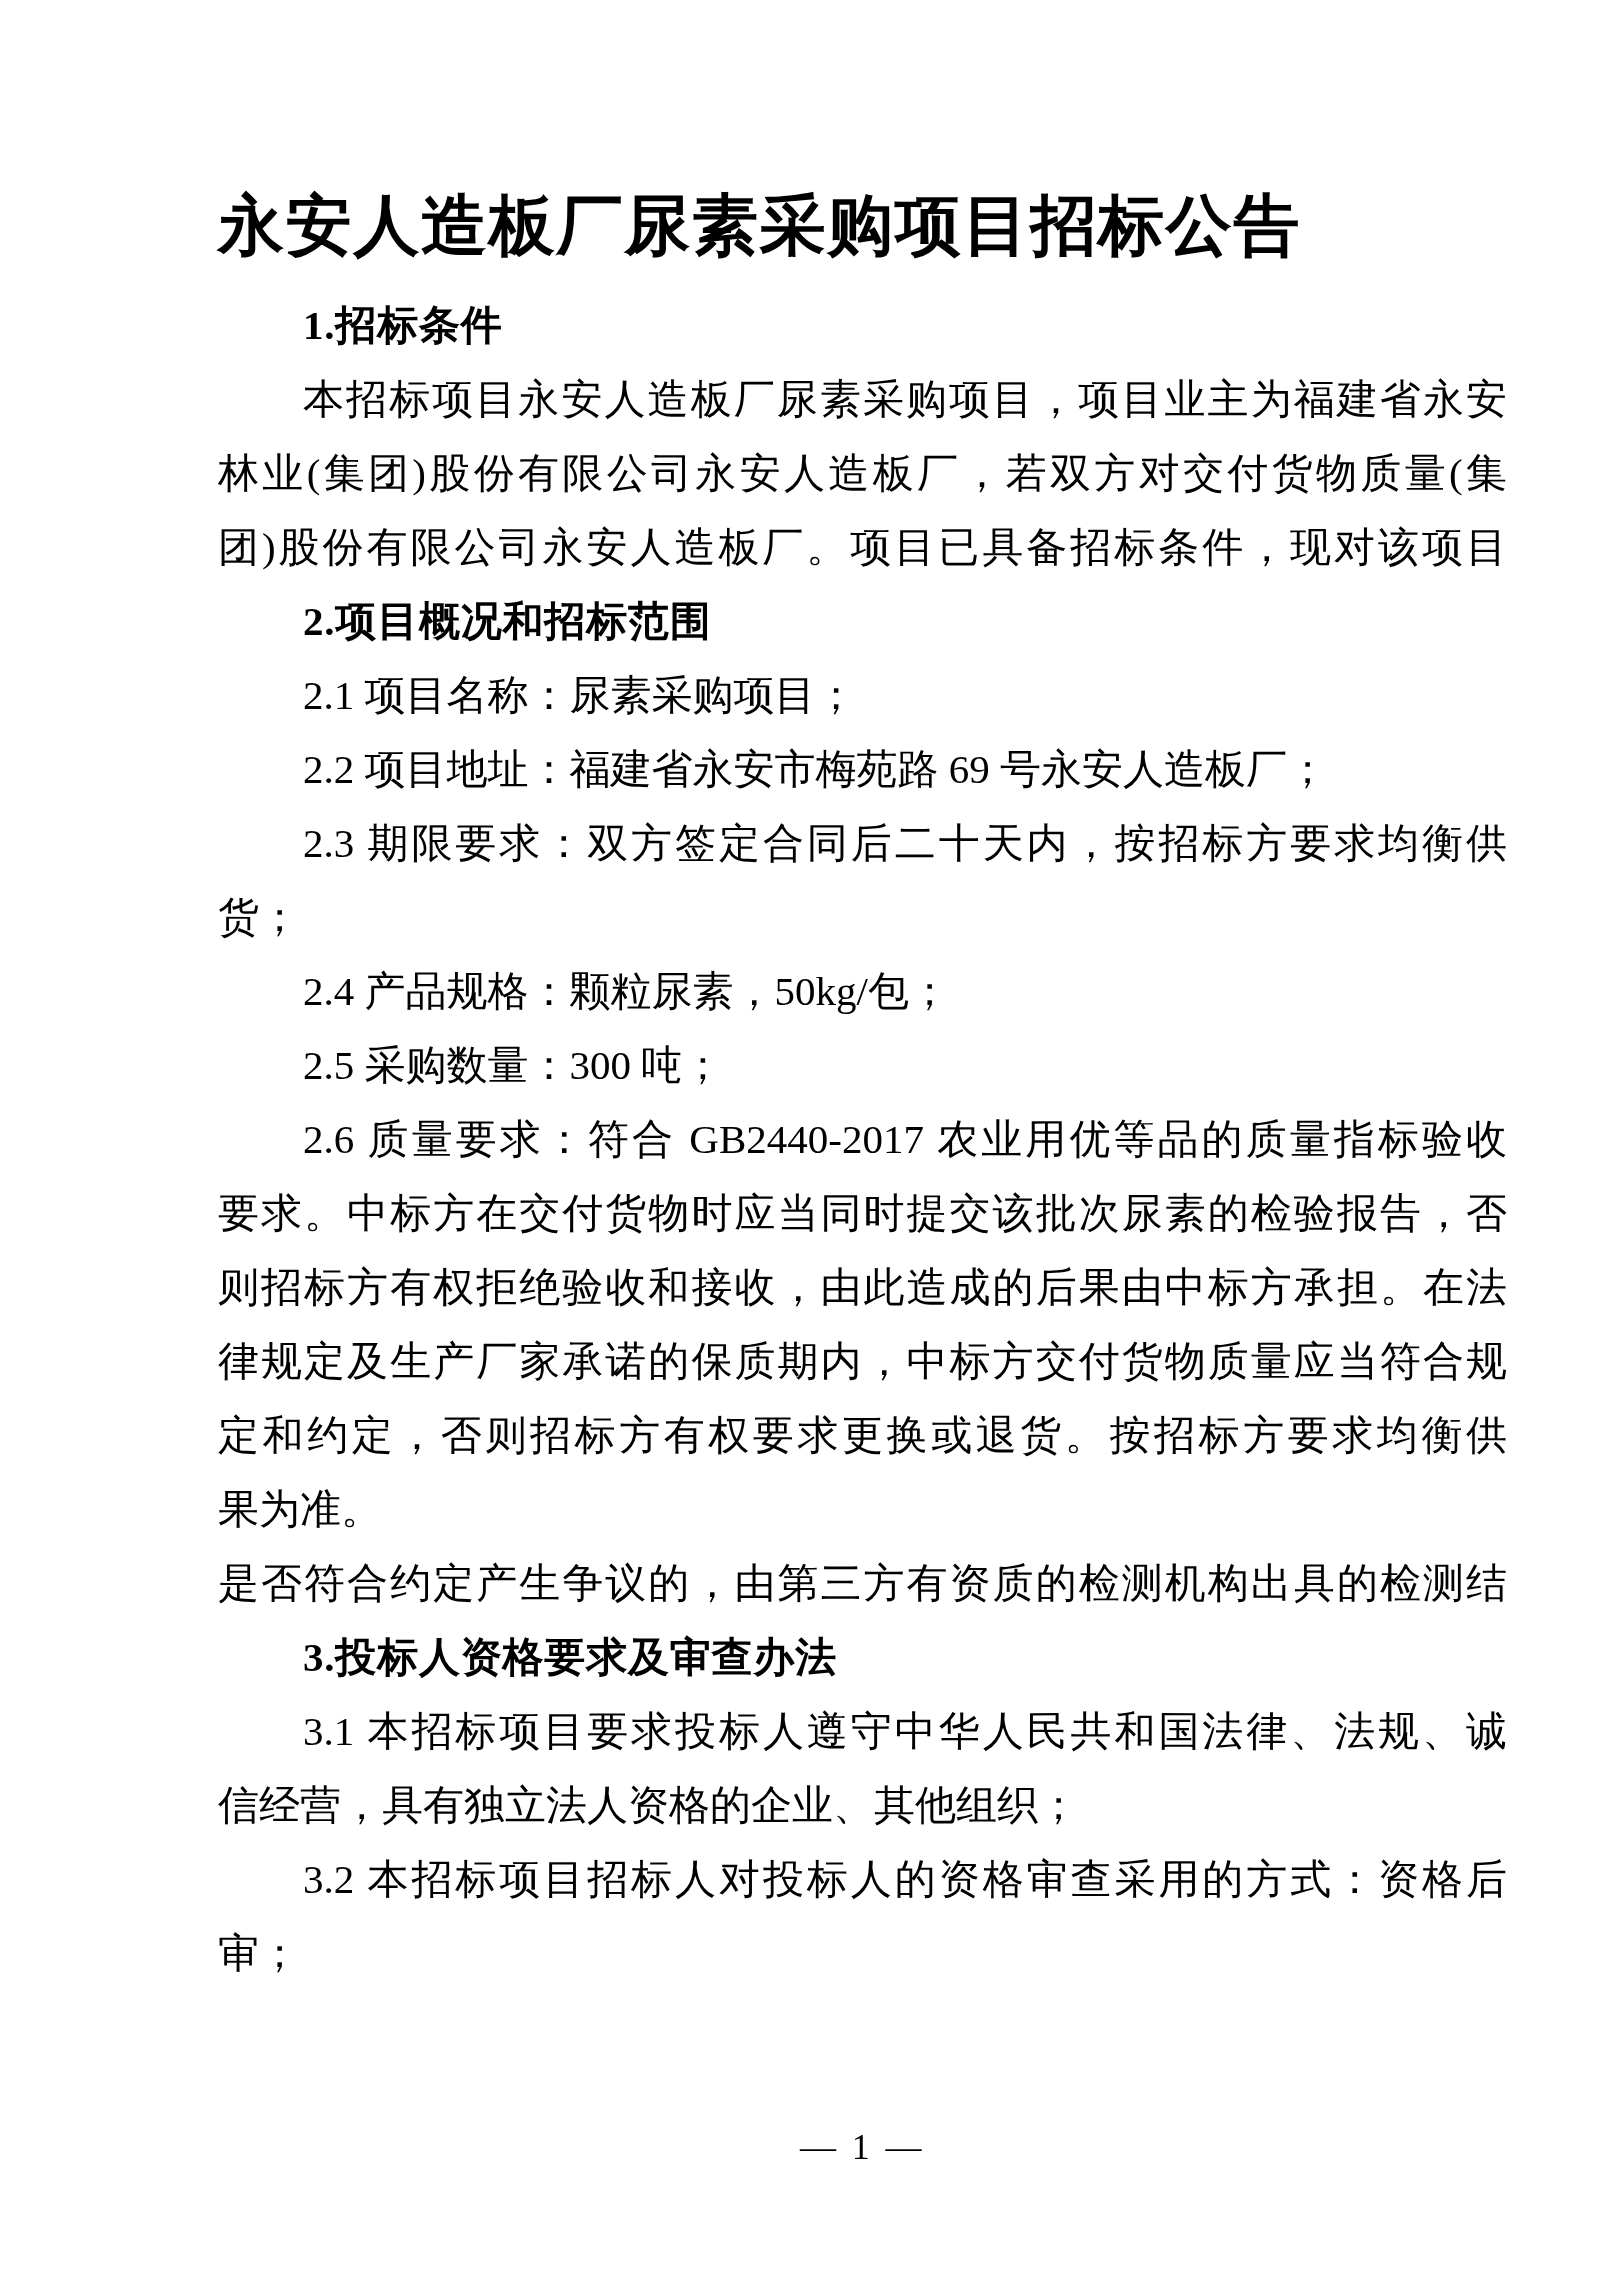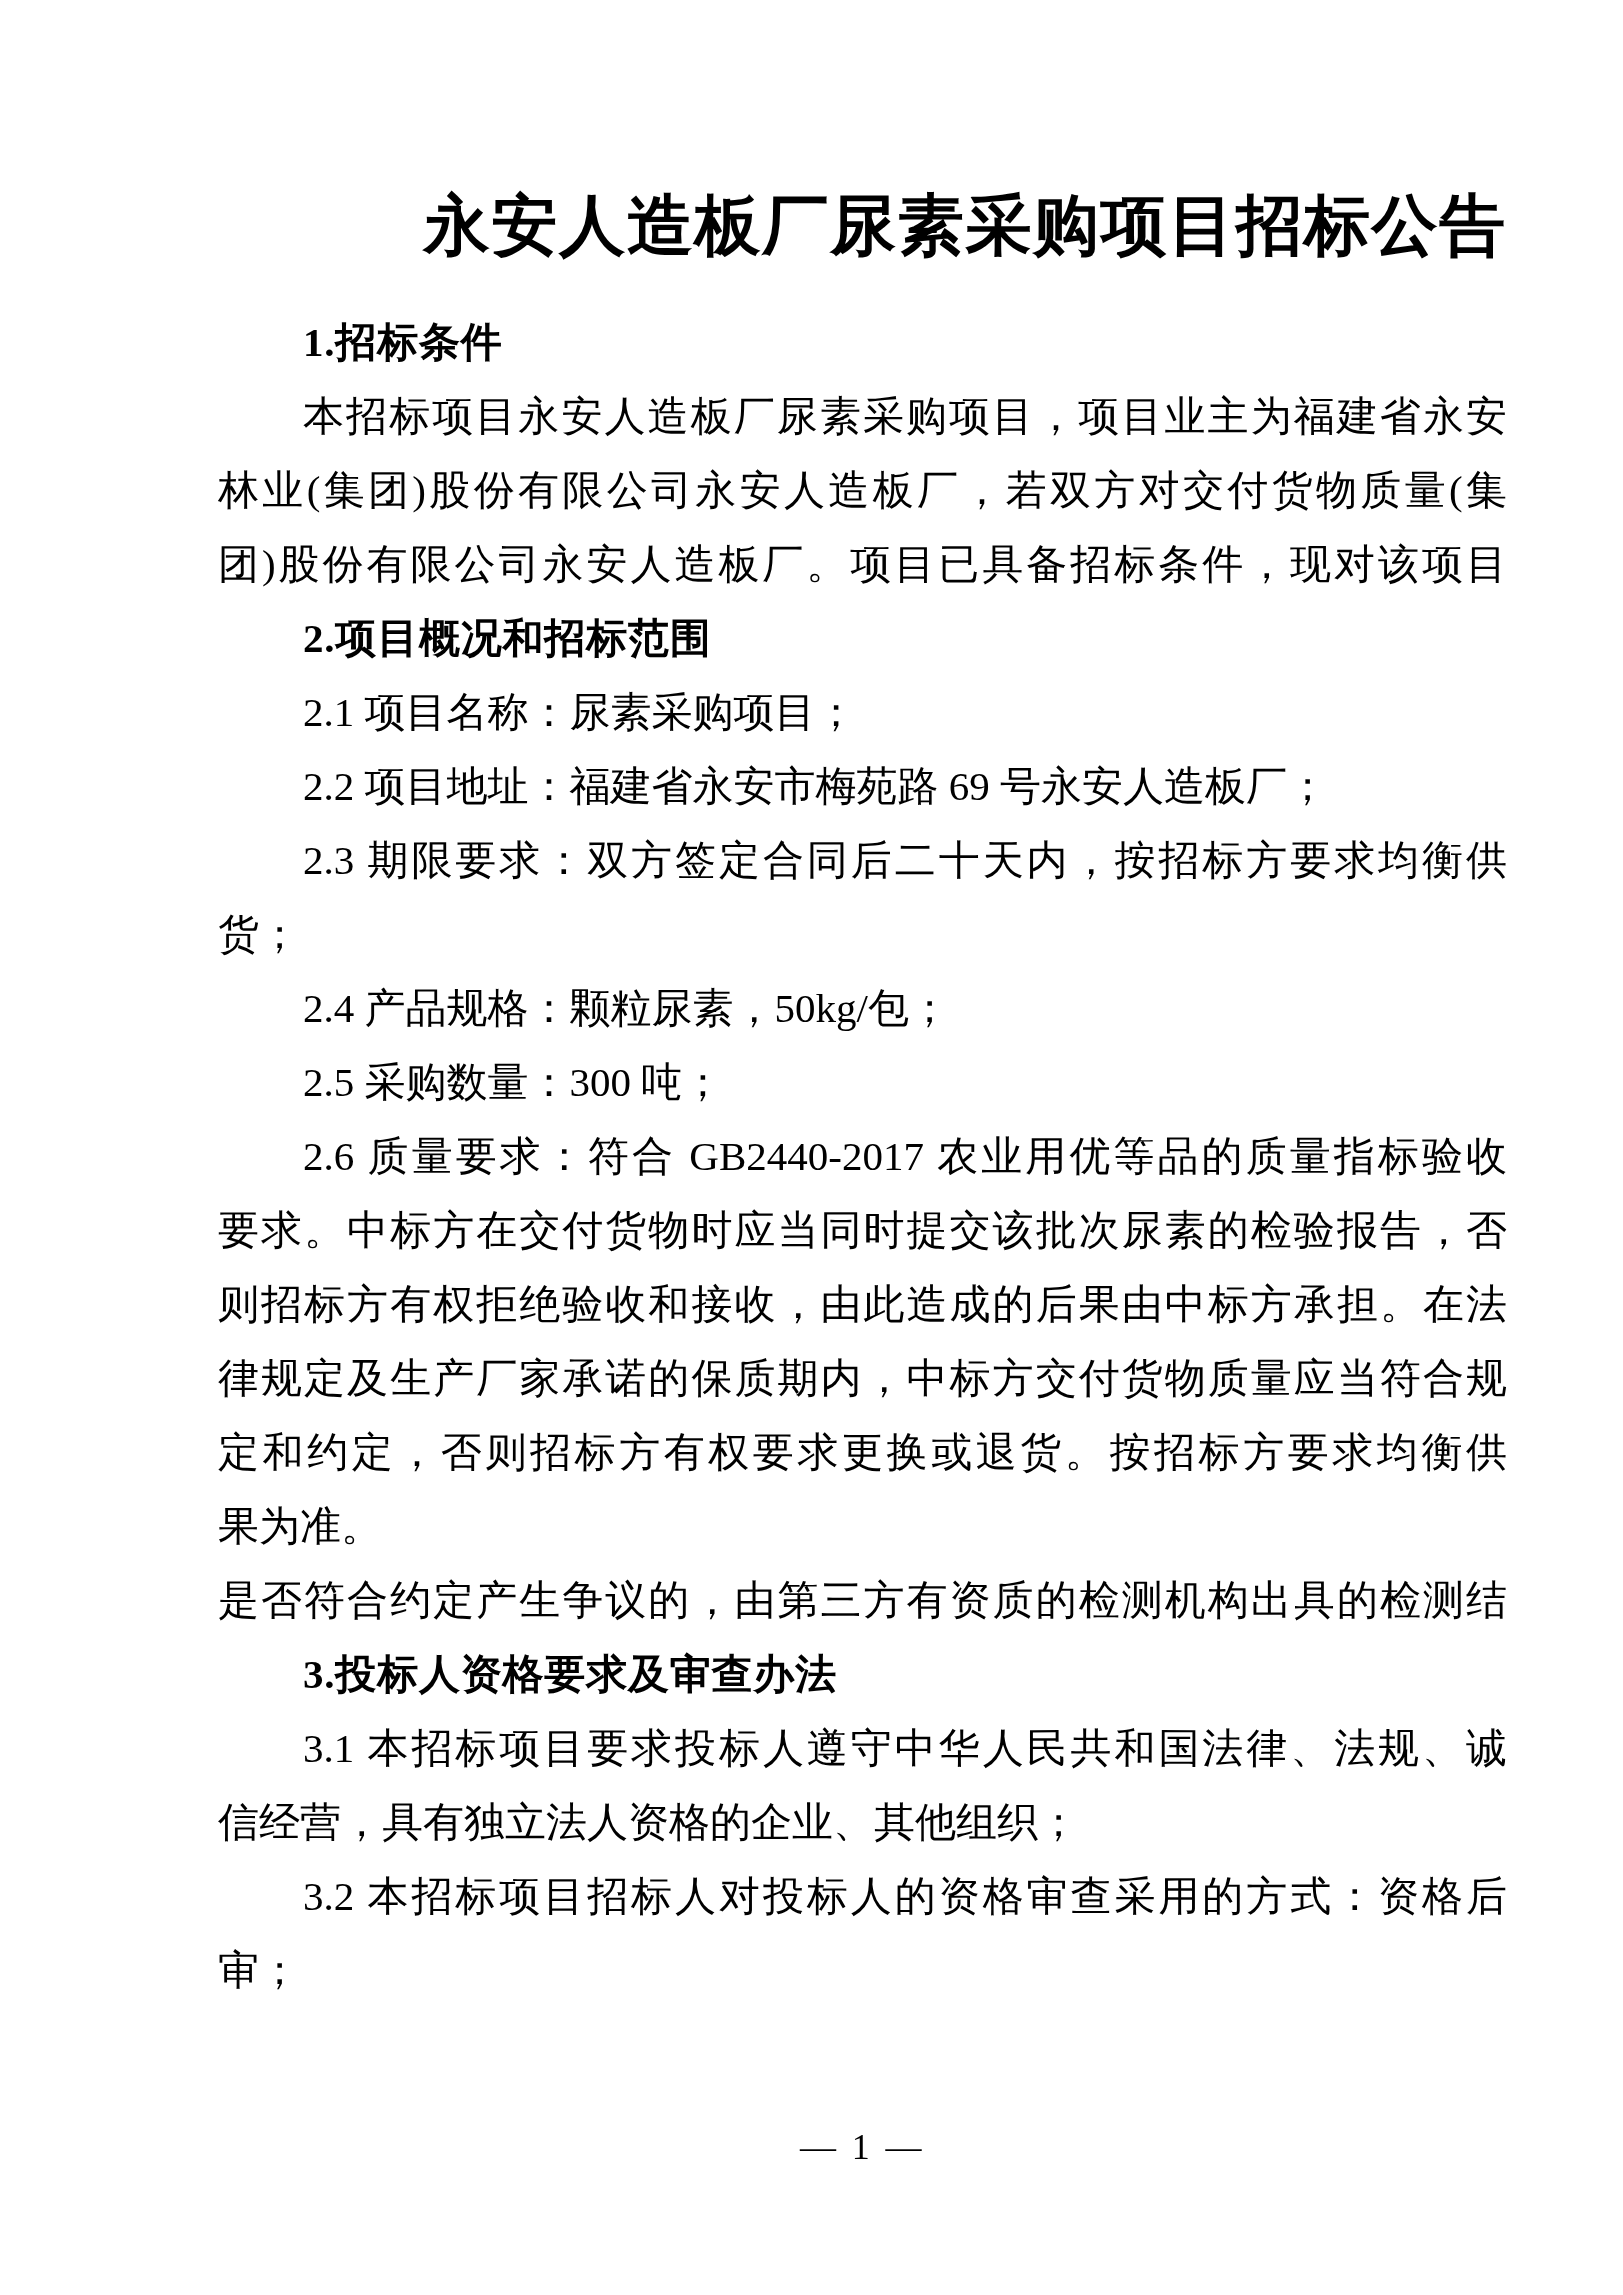"永安人造板厂尿素采购项目招标公告" .doc-title { text-align: right -> left }
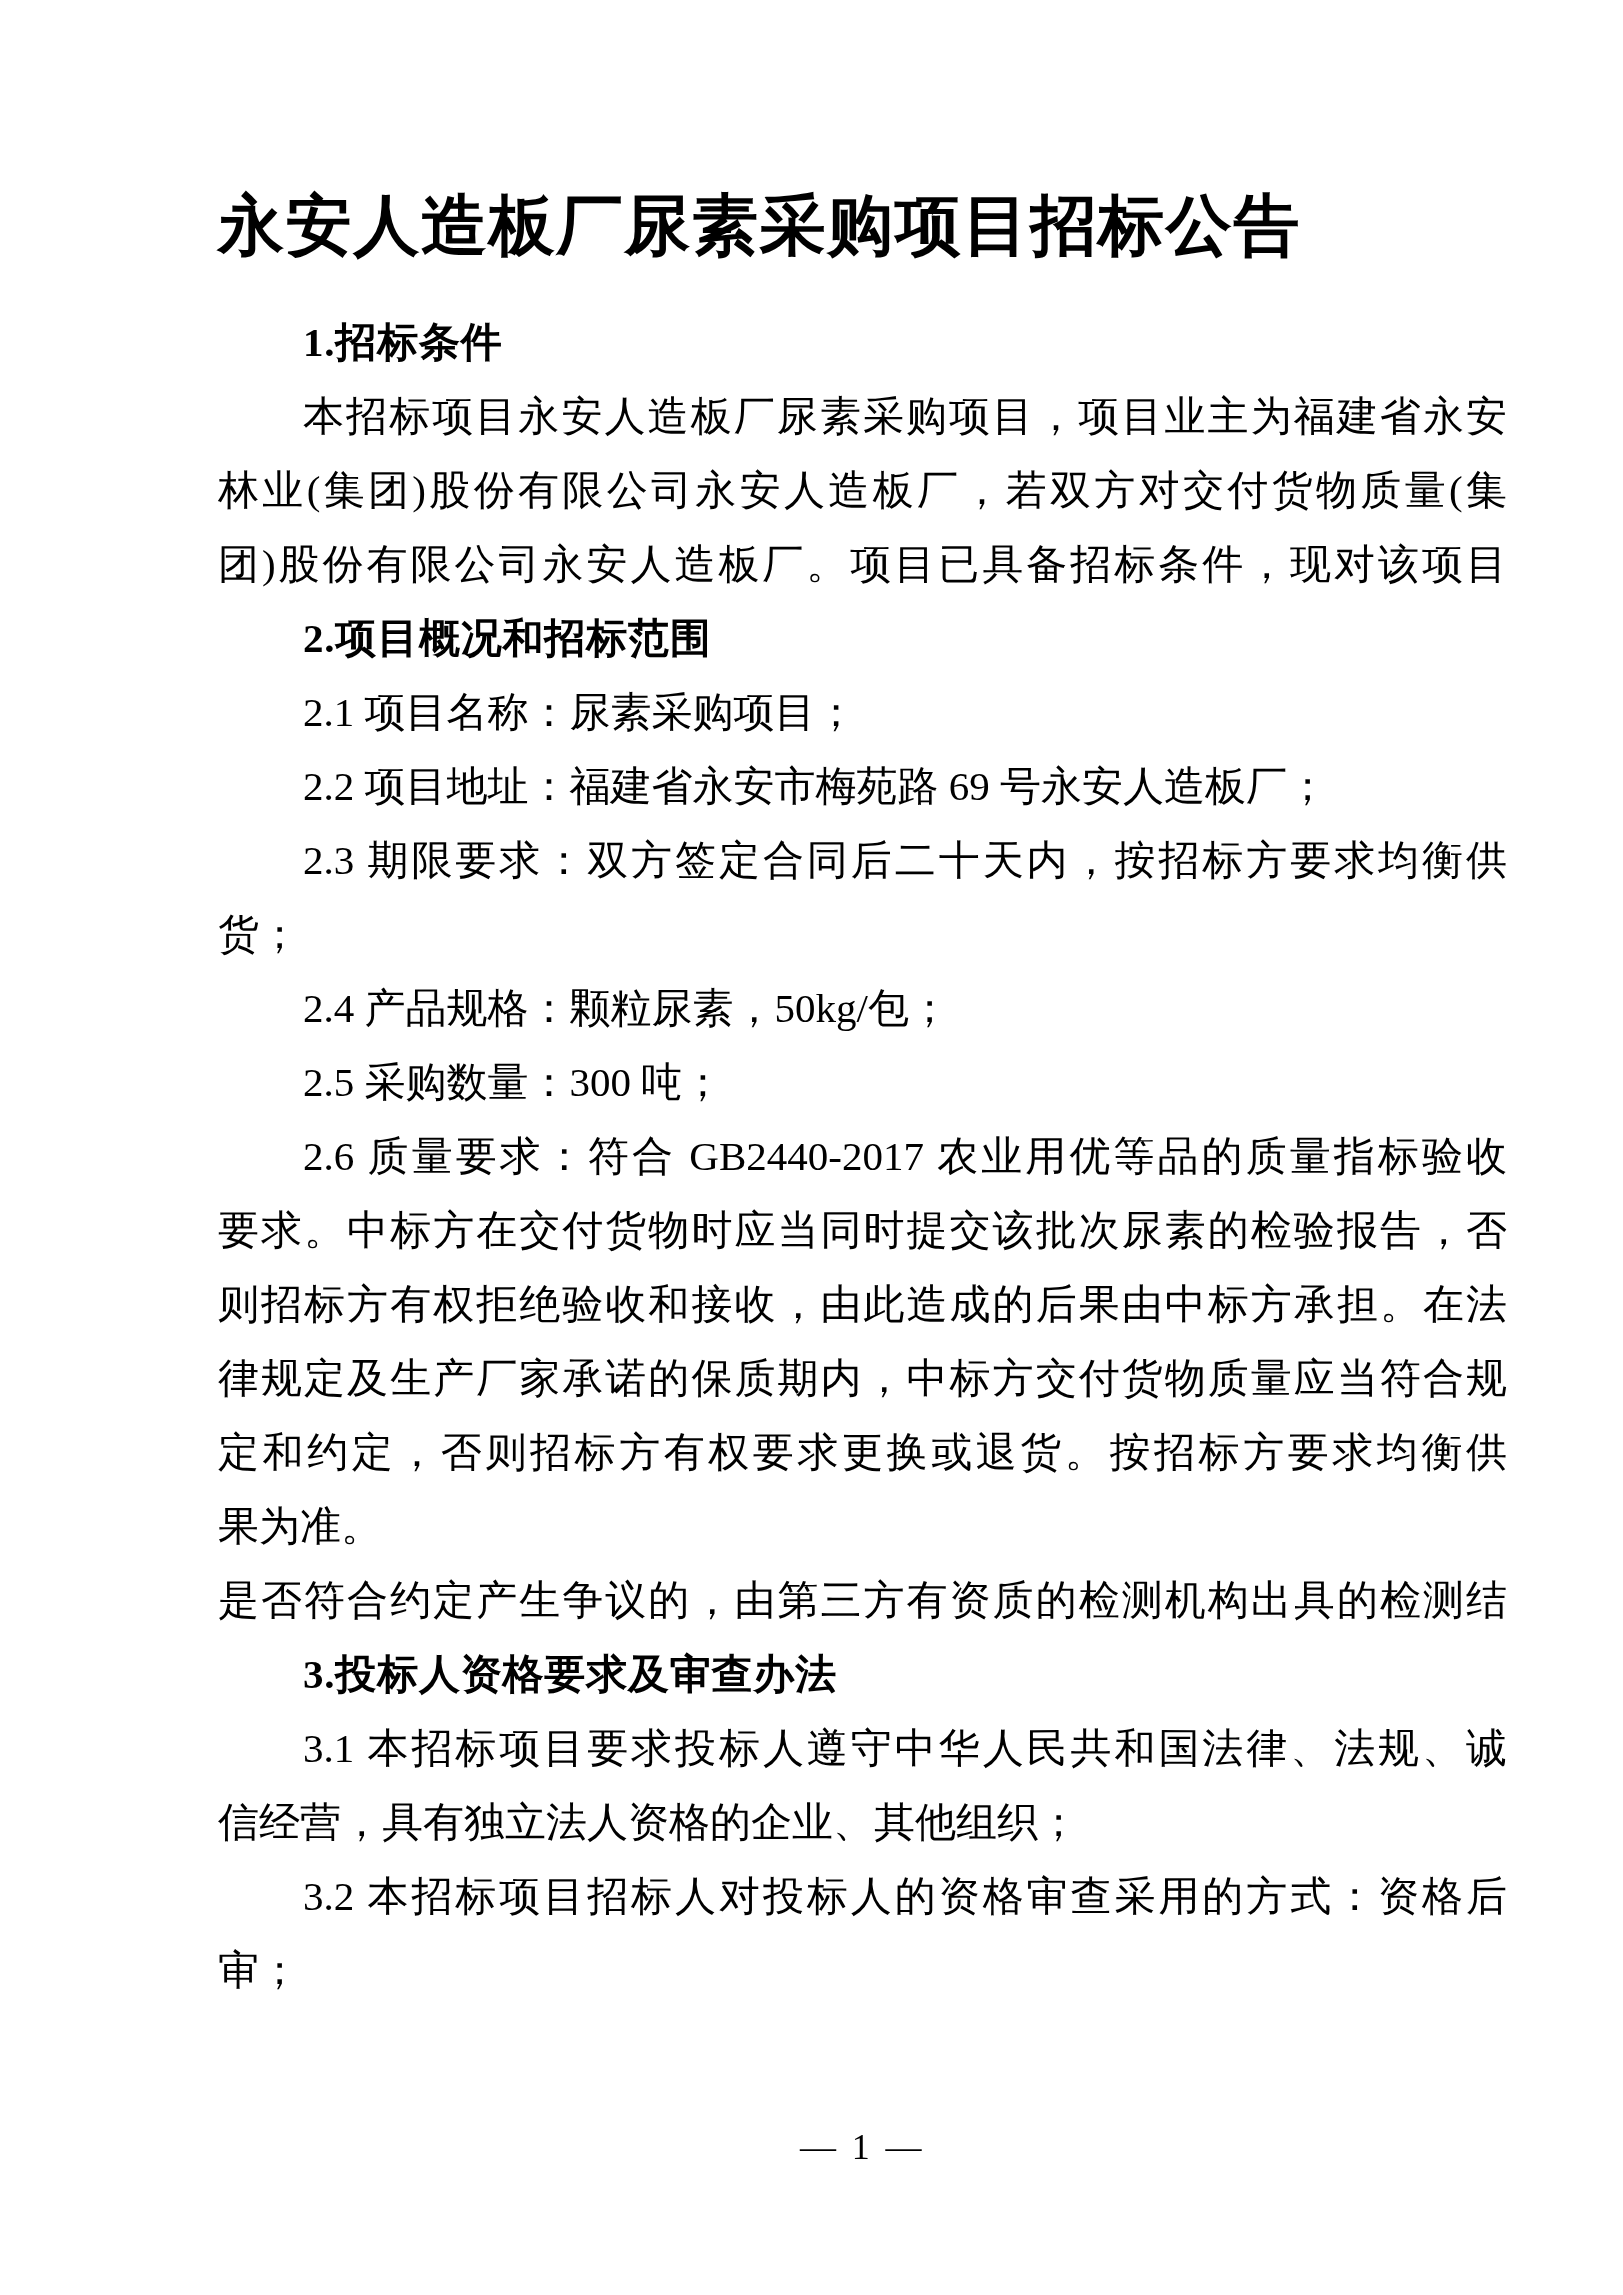"1.招标条件" .doc-body { top: 305px -> 288px }
